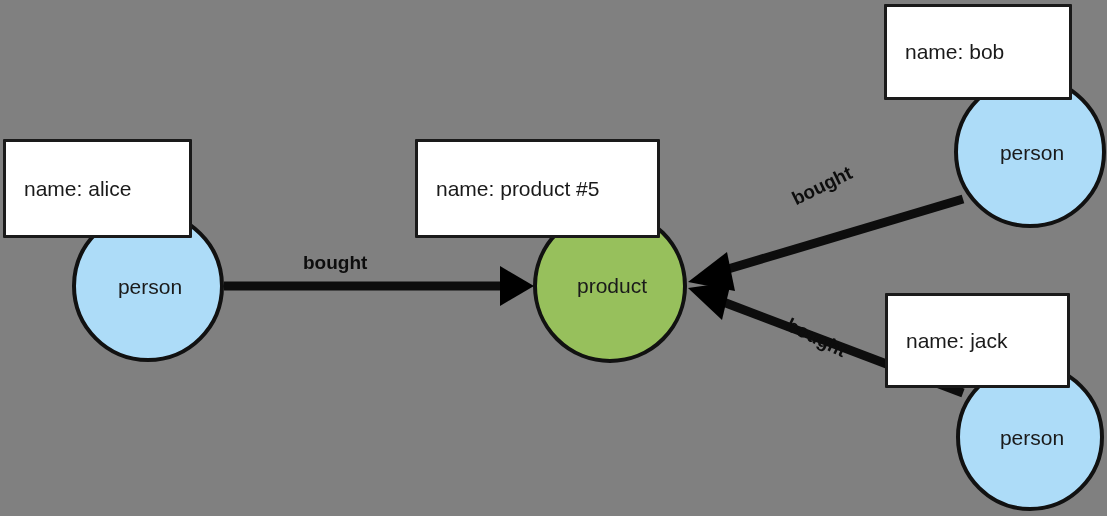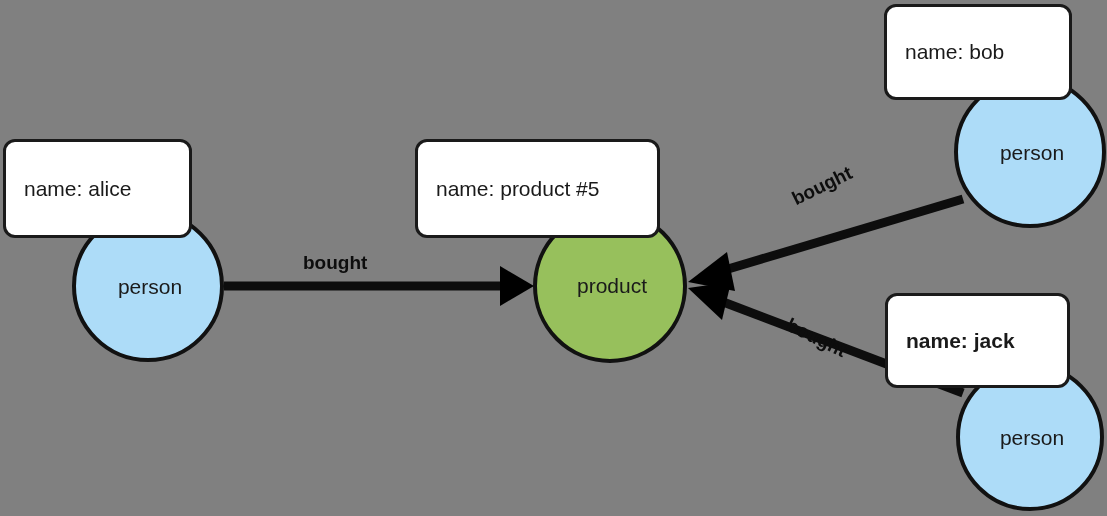"name: bob" .tooltip-box { border-radius: 12px -> 1px }
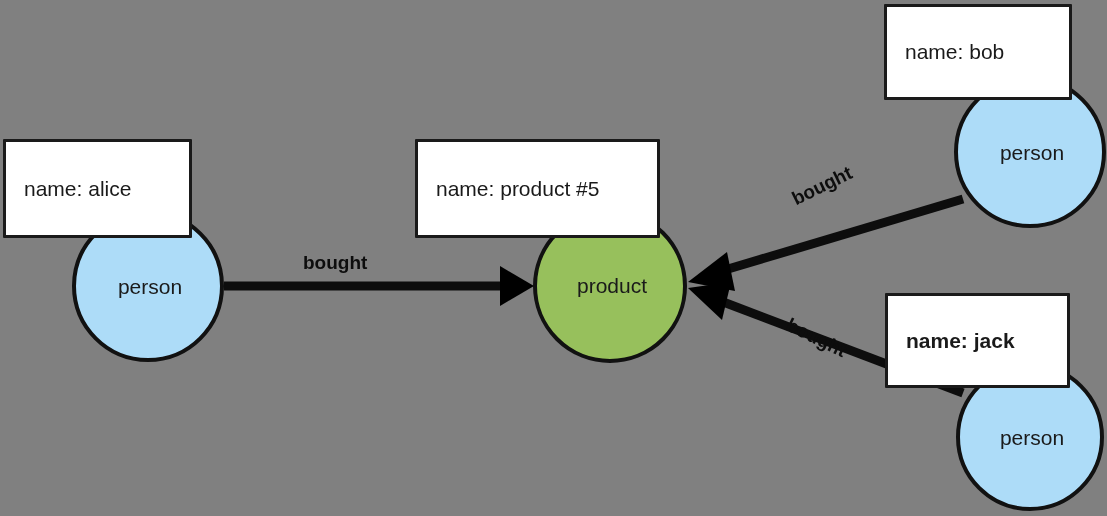"name: jack" div.tooltip-box { font-weight: bold -> none }
